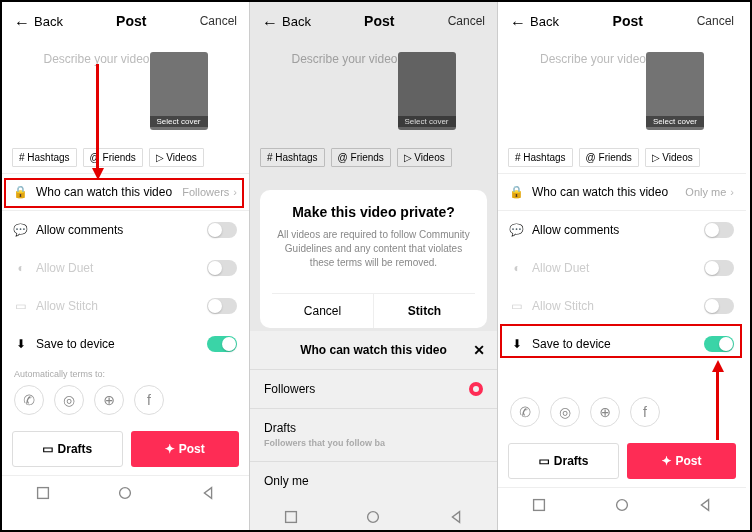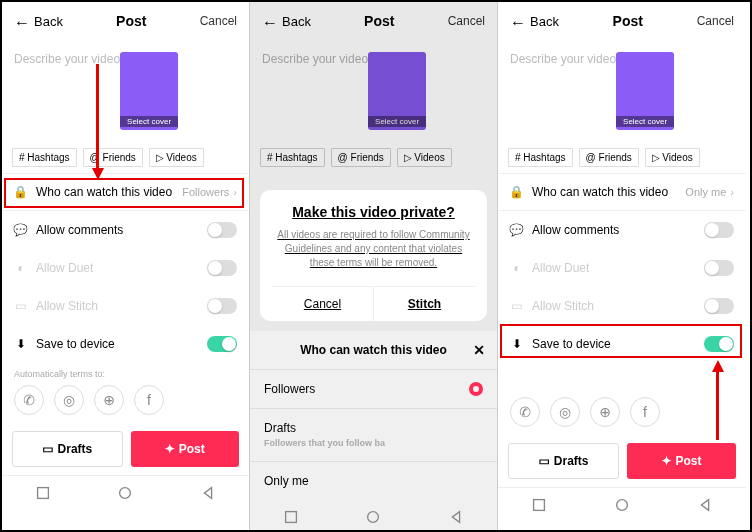"Describe your video" .describe { justify-content: flex-start -> center }
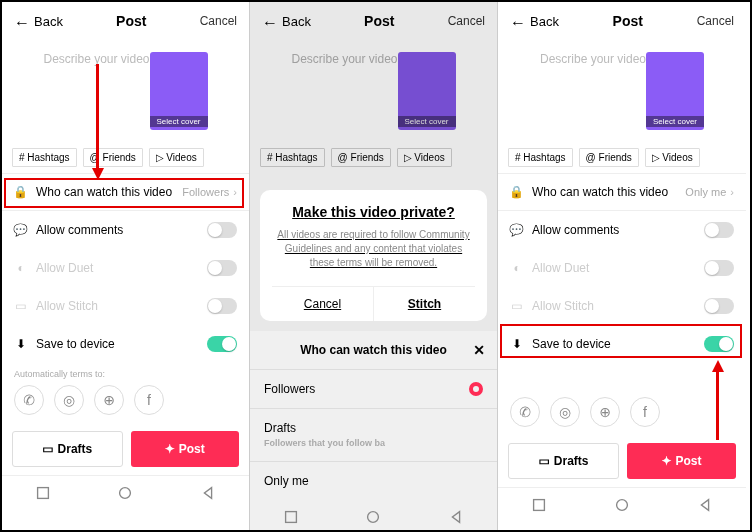"Select cover" .cover { background: #8b5cf6 -> #737373 }
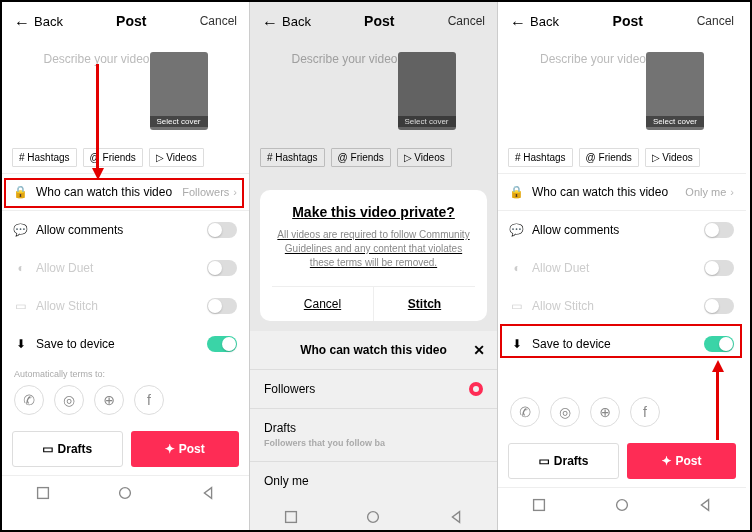"Make this video private?" .modal { text-decoration: underline -> none }
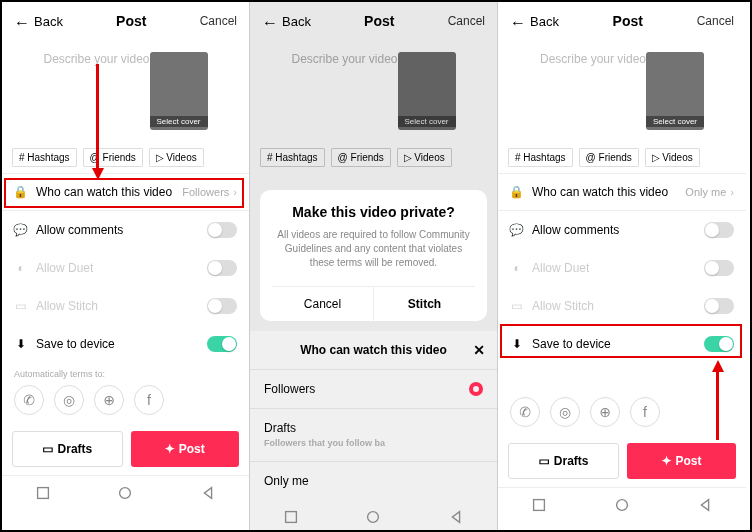"All videos are required to" .modal-text { margin-bottom: 16px -> 23px }
